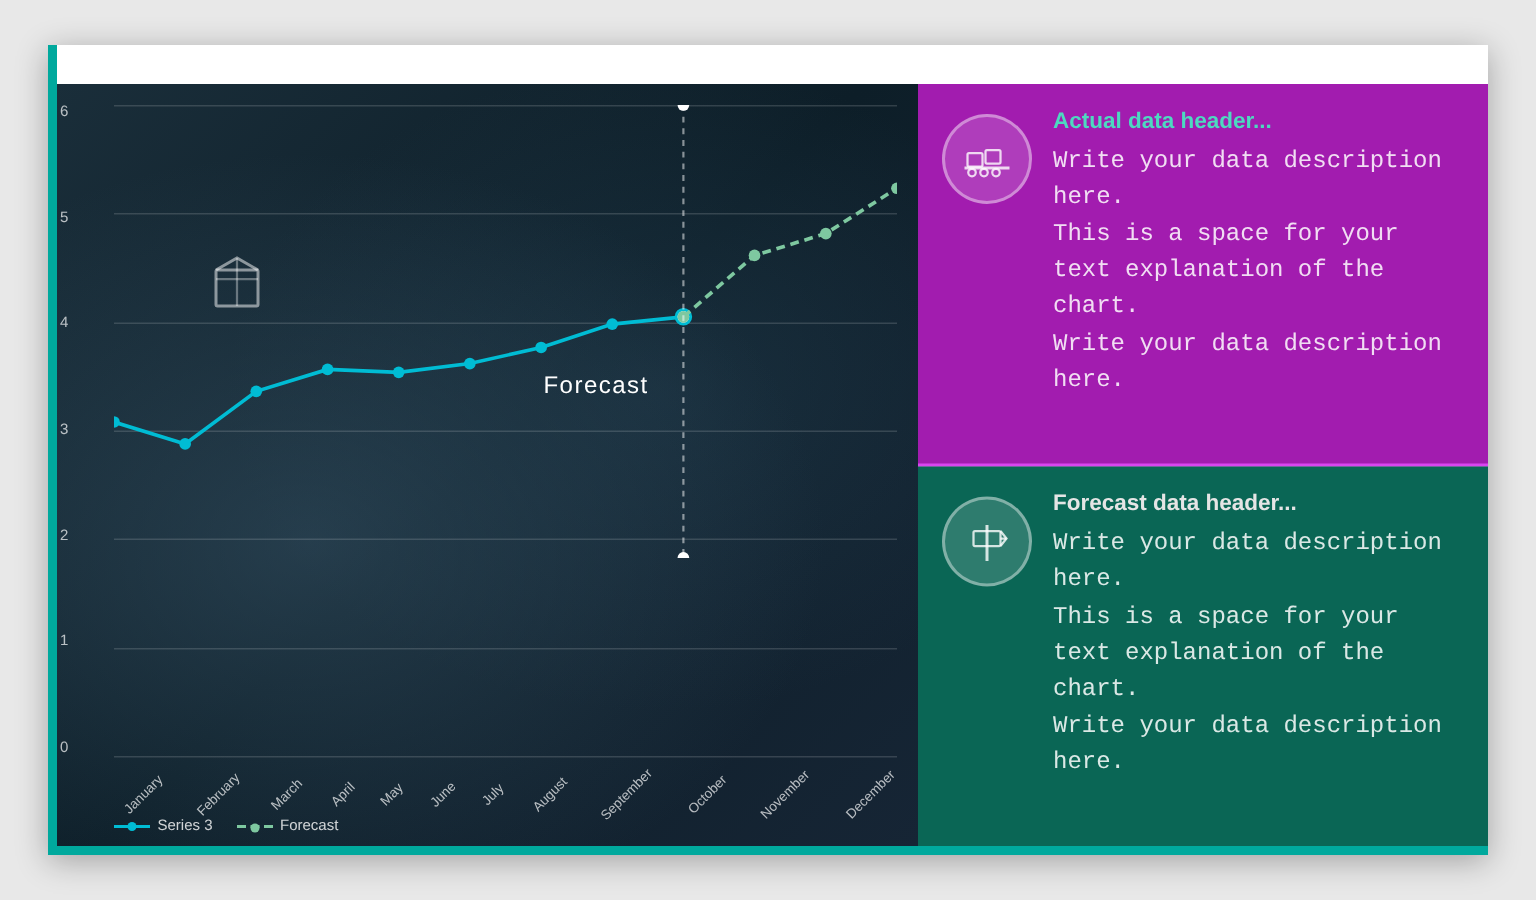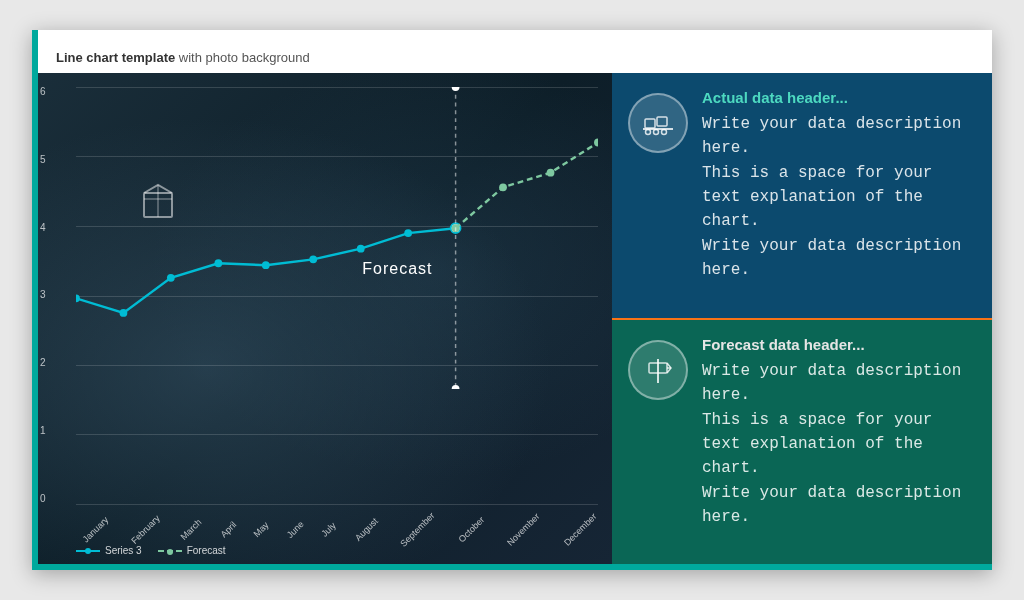"Line chart template with photo" div.slide-subtitle { html: <div> <span>Line chart template</span><span> with photo background</span> </div> -> none }
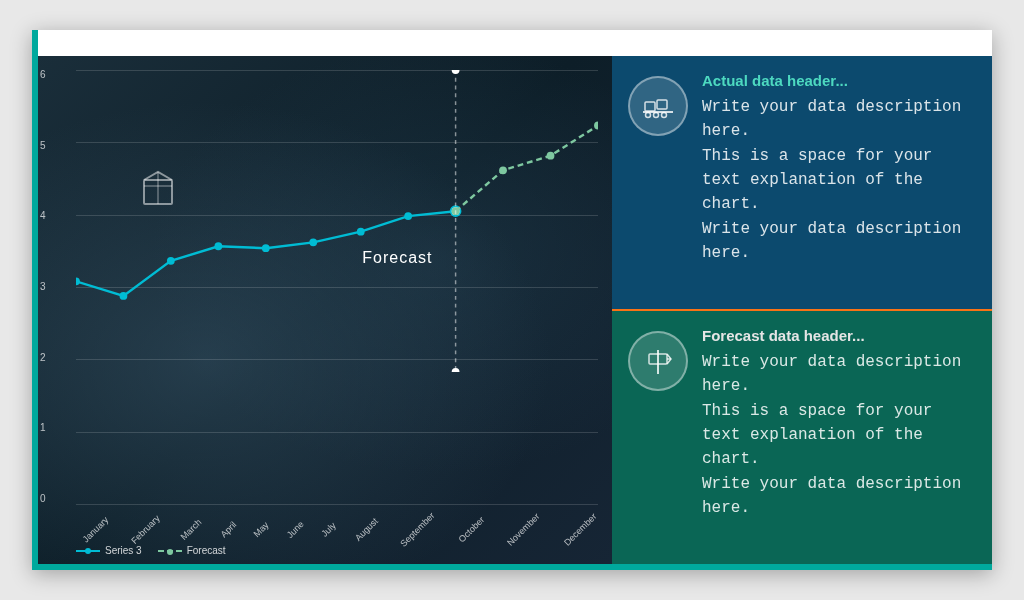"Actual data header..." .info-card:first-child { background: #0c4a6e -> #a21caf; border-bottom: 2px solid #f97316 -> 2px solid #d946ef }
